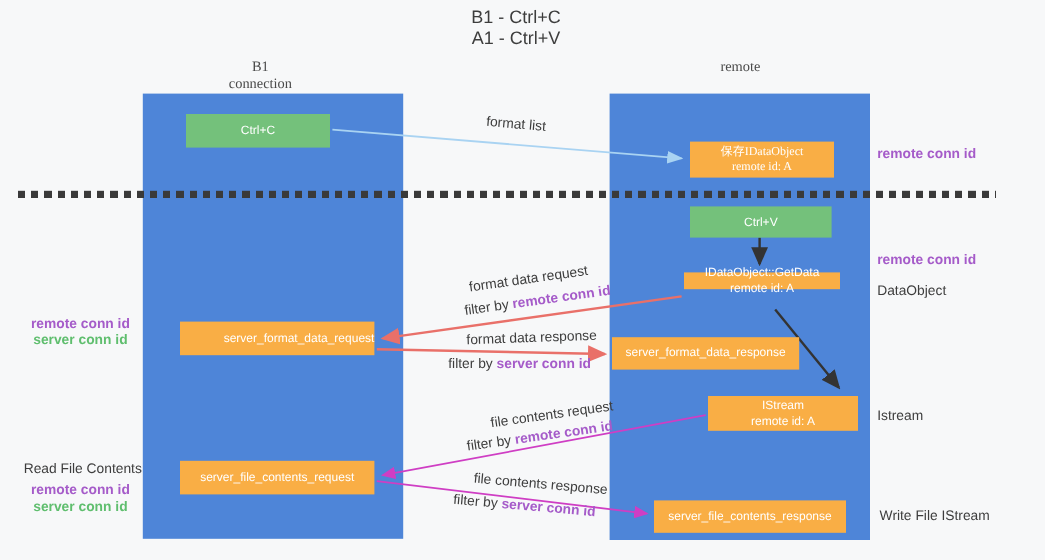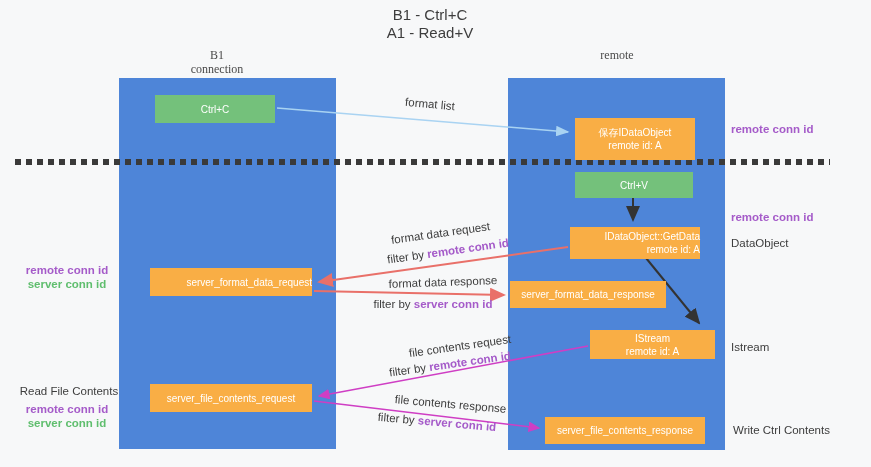"A1 - Read+V" div { text: Read+V -> Ctrl+V }
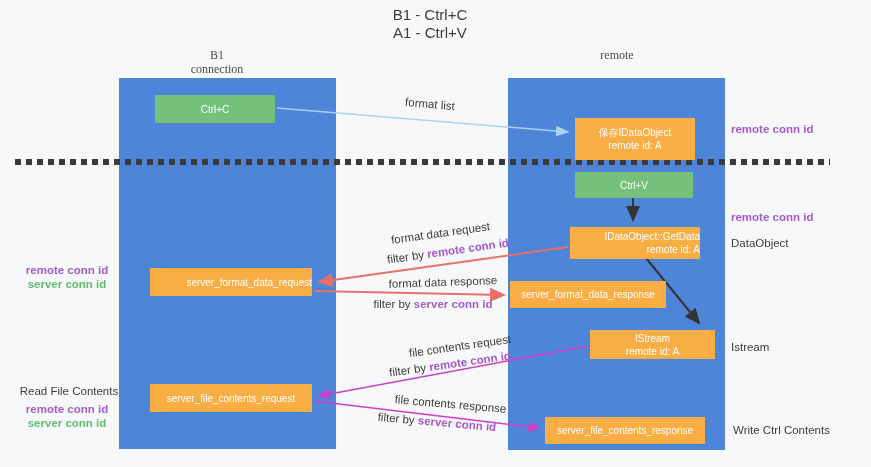"保存IDataObject" div.abs { font-family: none -> Liberation Serif, serif; height: 42px -> 30px }
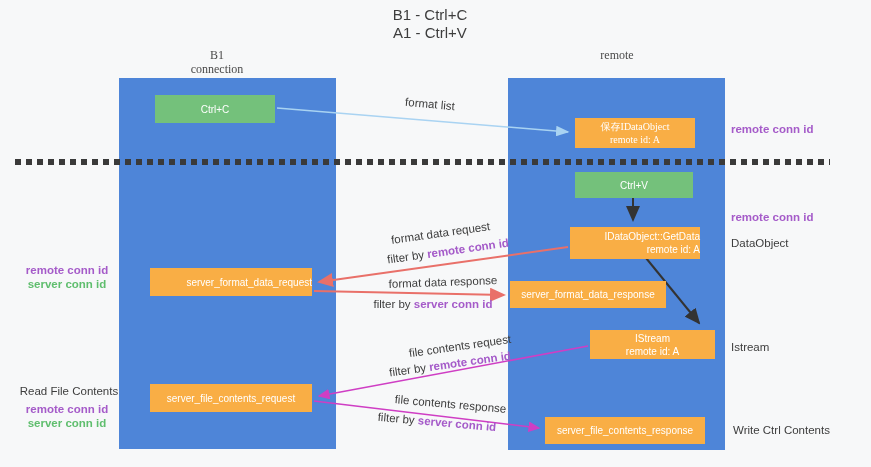"IDataObject::GetData" div.abs { align-items: flex-end -> none; height: 32px -> 14px }
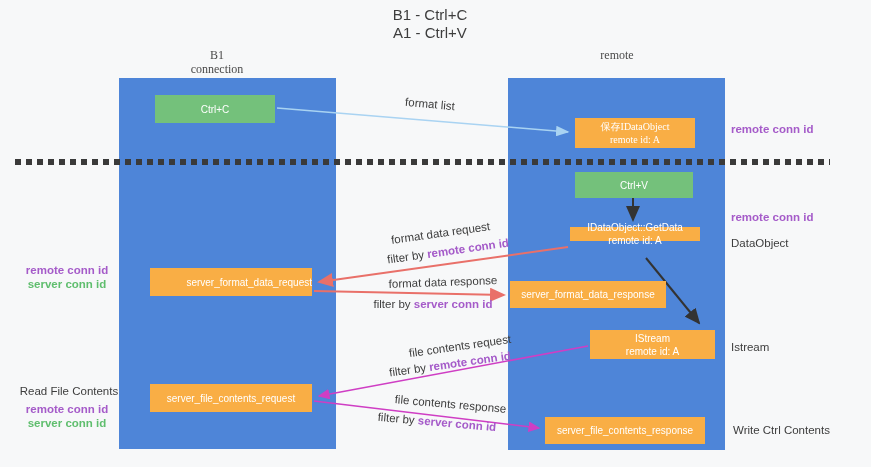"Write Ctrl Contents" div.abs { text: Ctrl Contents -> File IStream }
